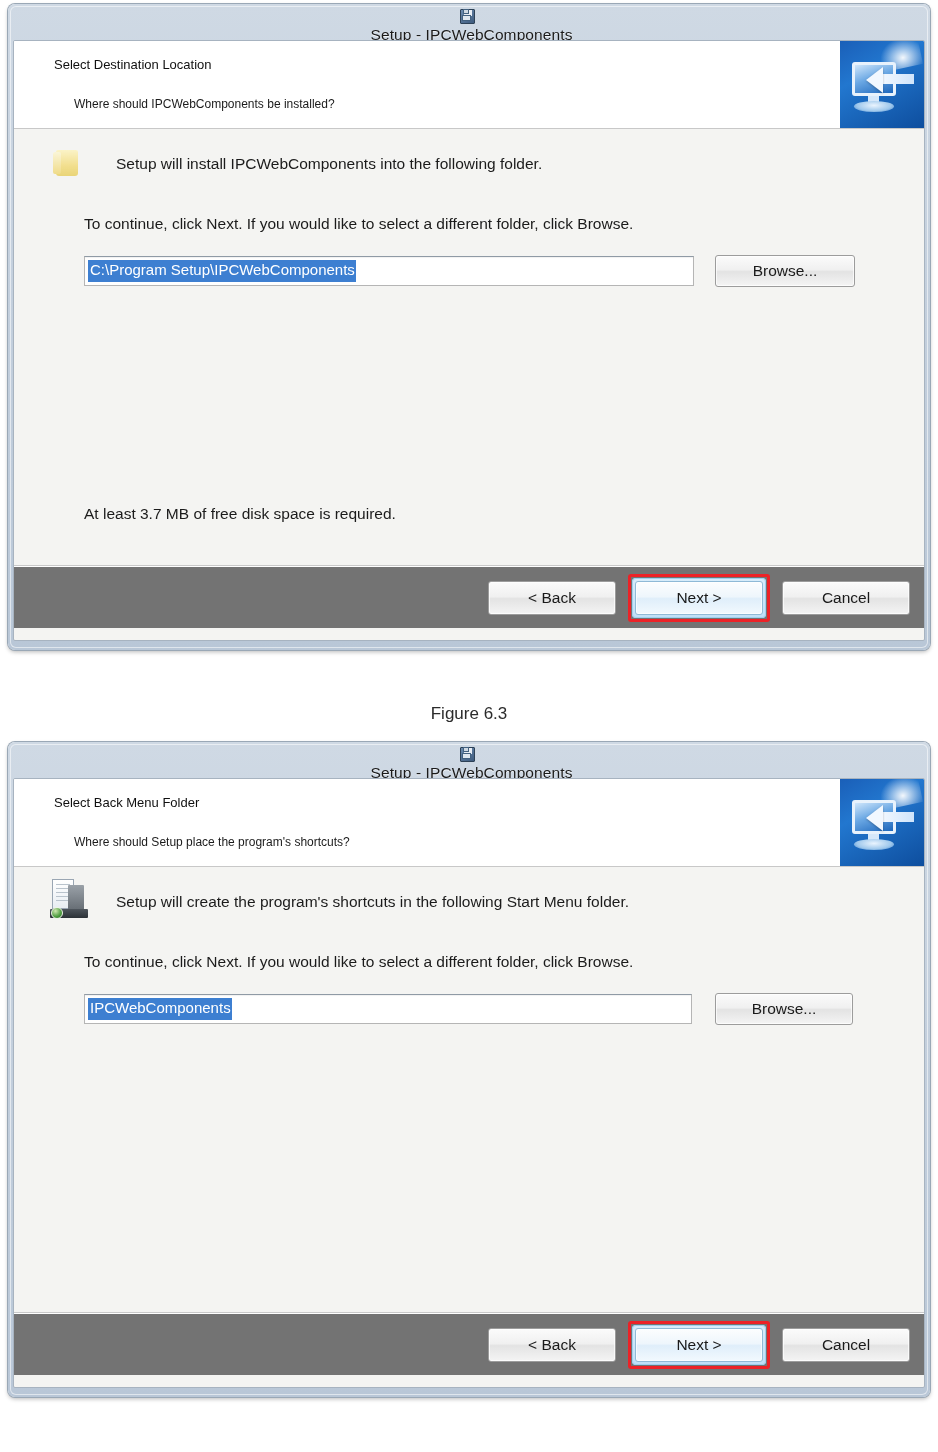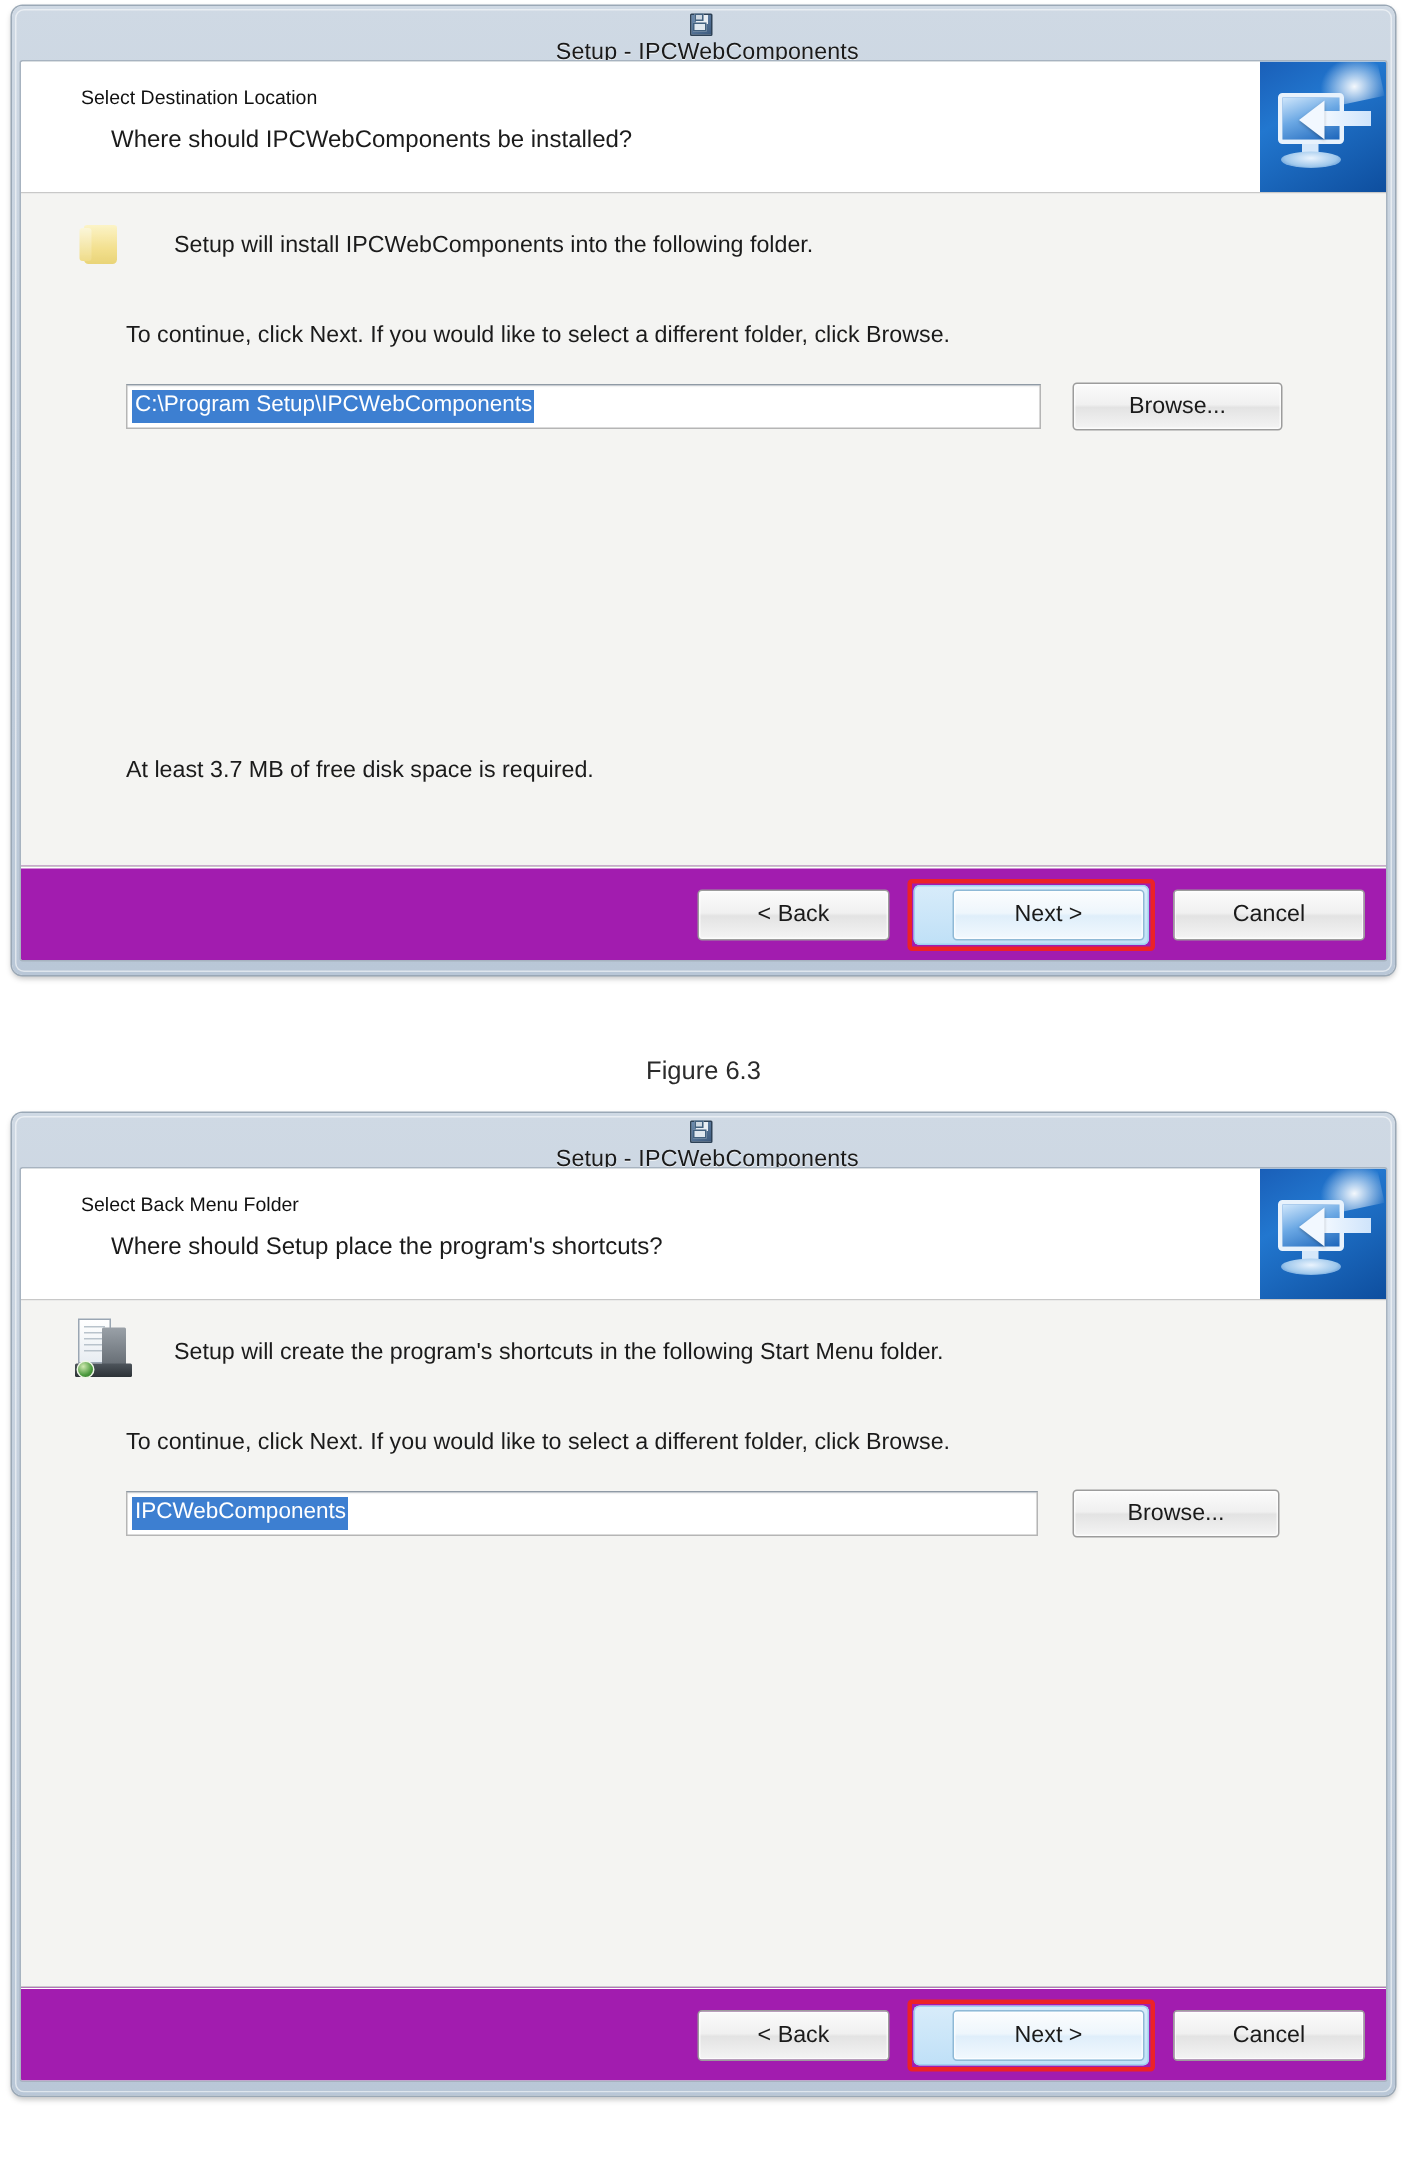"Where should IPCWebComponents be" .hdr-sub { font-size: 16px -> 12px; top: 44px -> 56px }
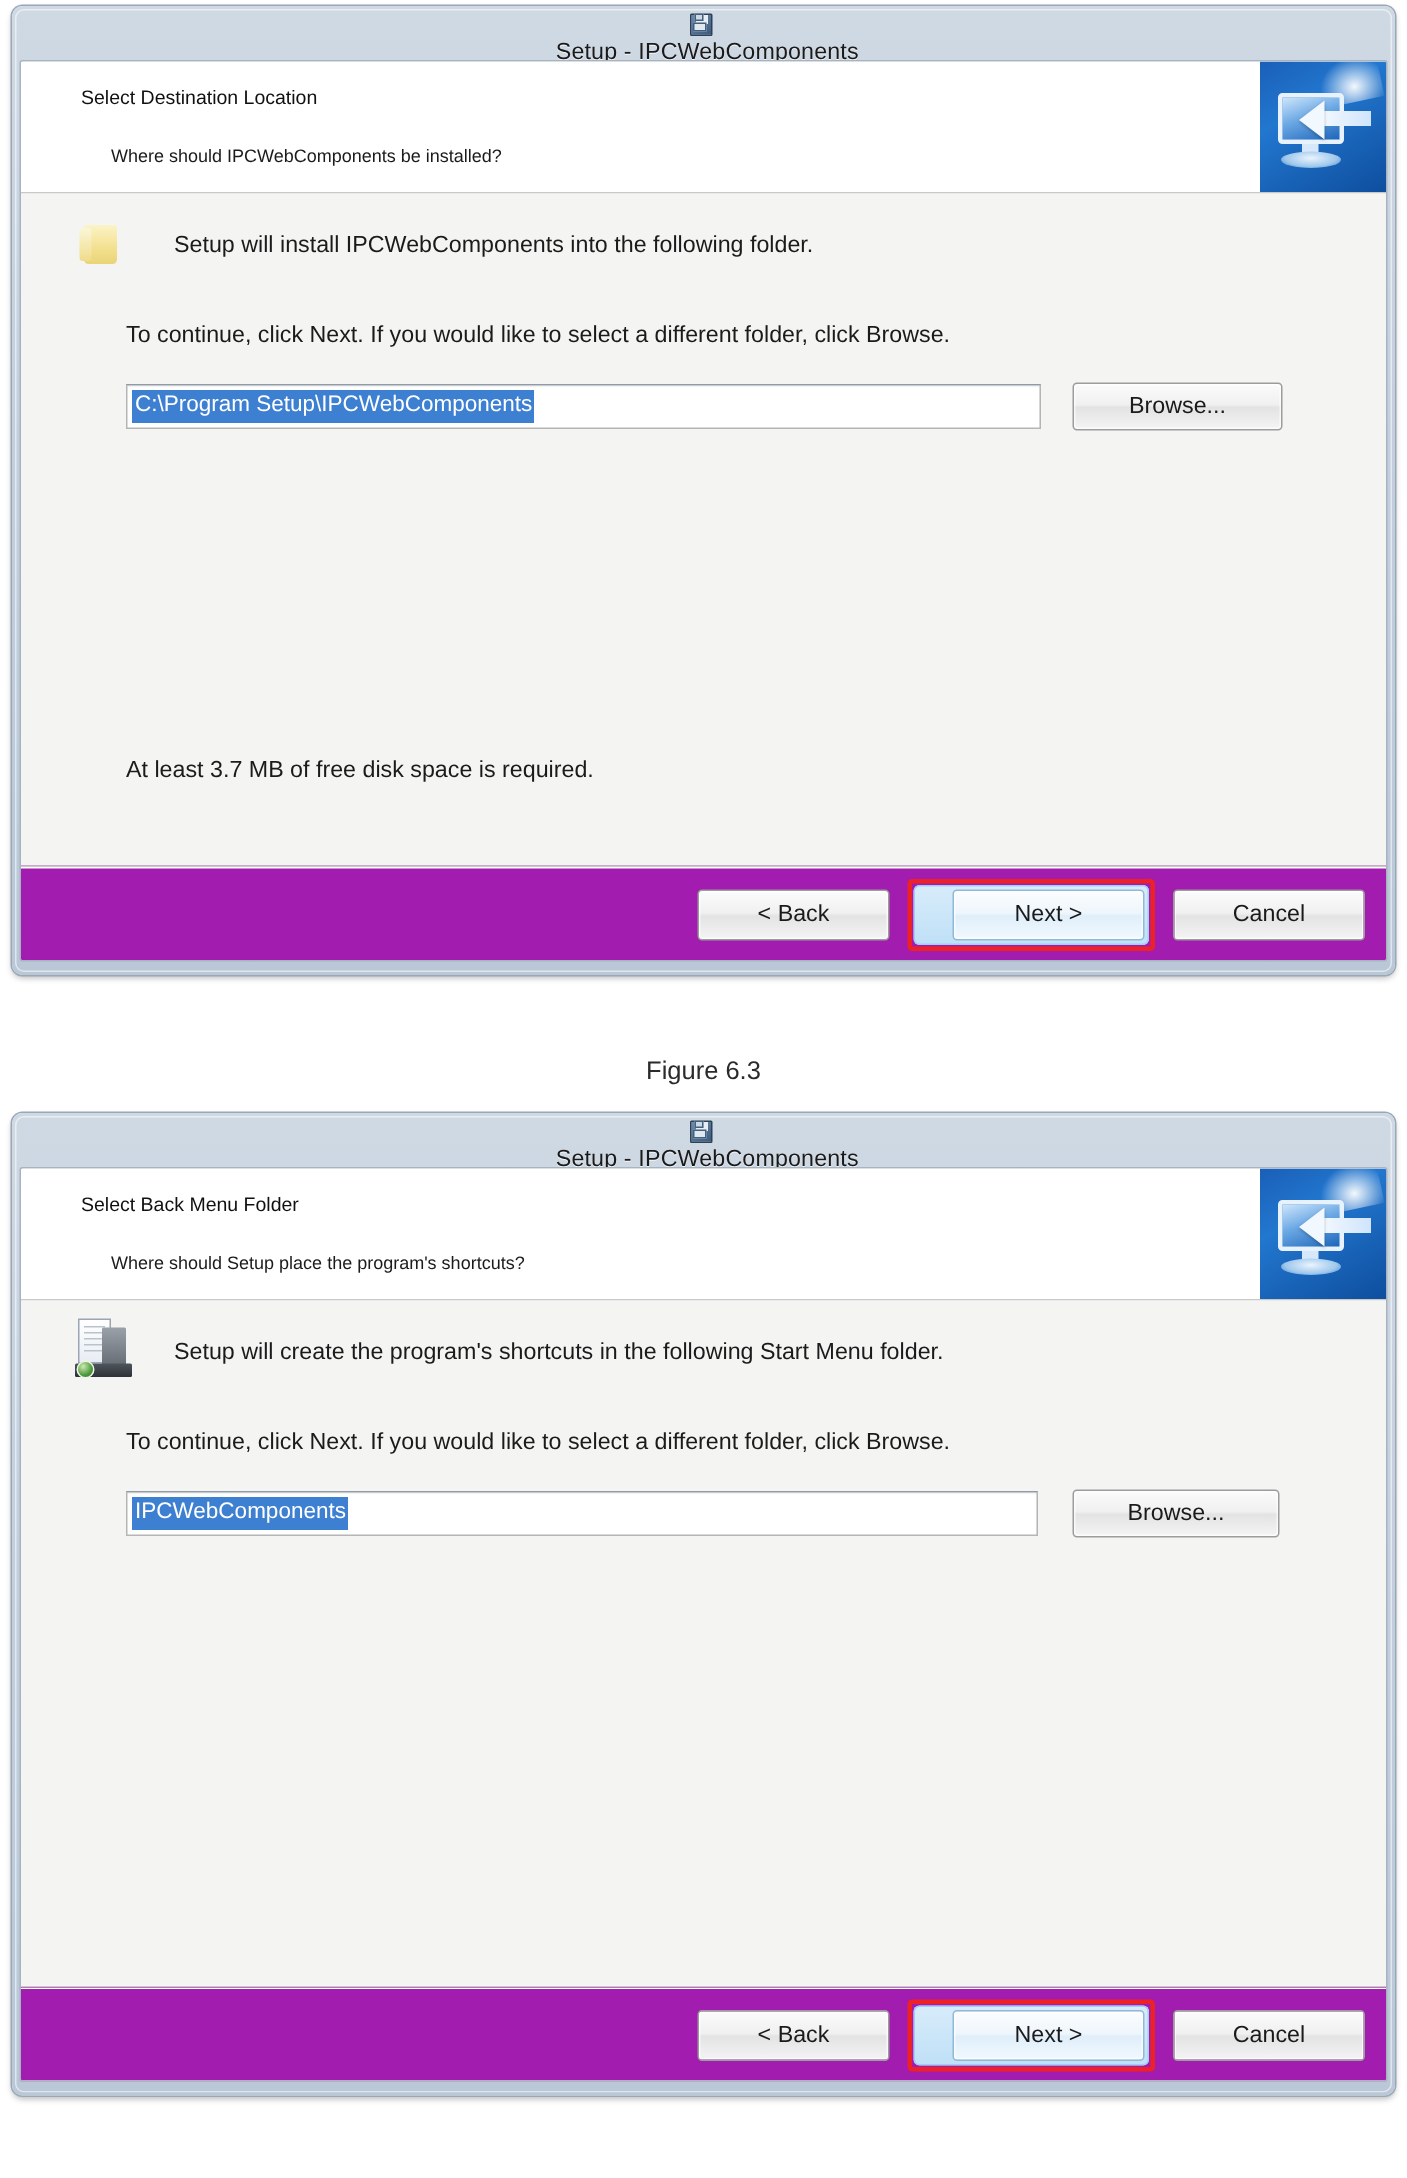"< Back" .footer { background: #a21caf -> #737373; bottom: 0 -> 12px }
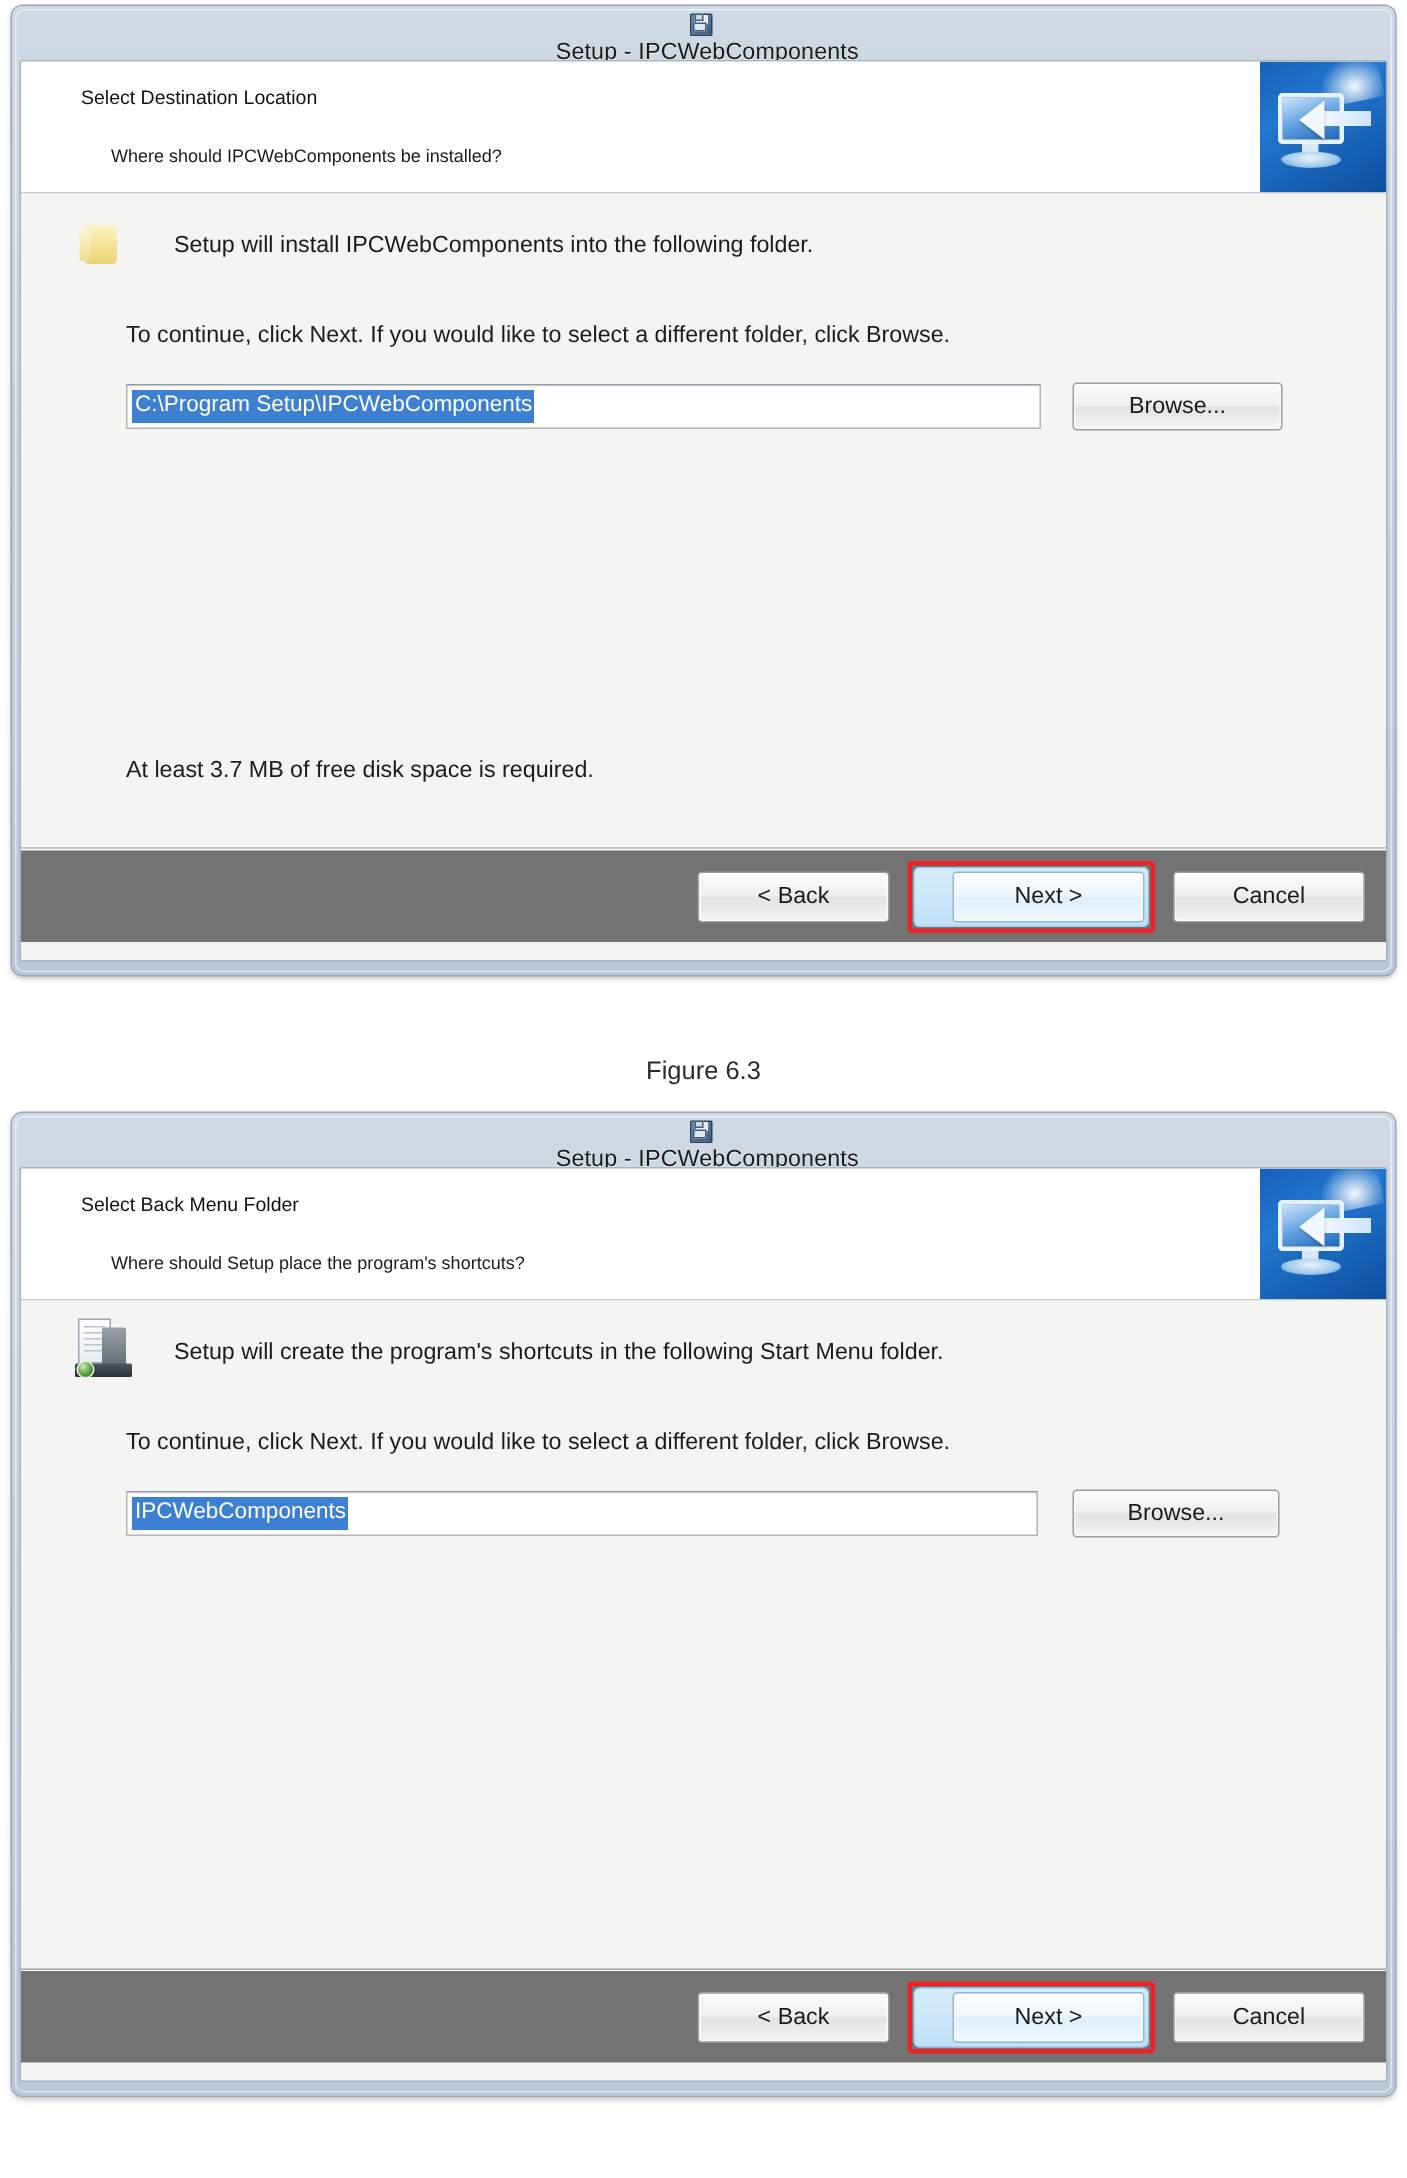"Next >" .focuswrap .btn { margin-left: 23px -> none }
